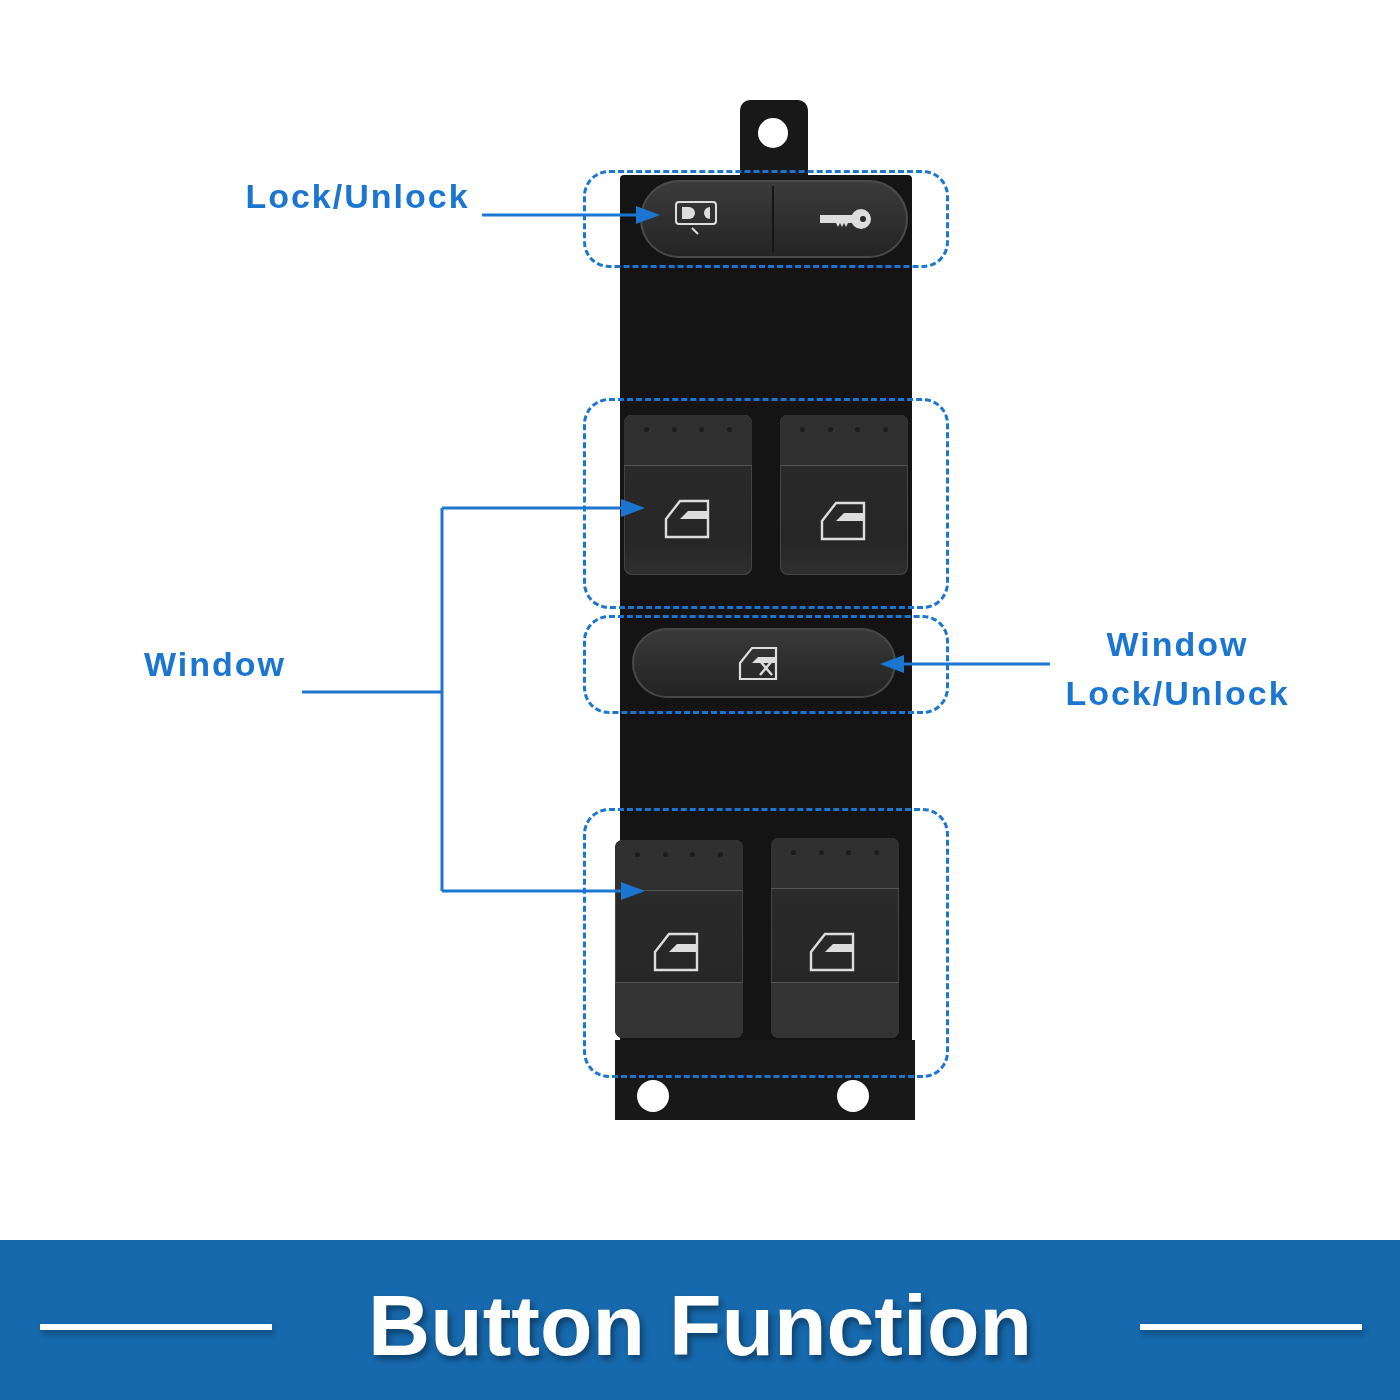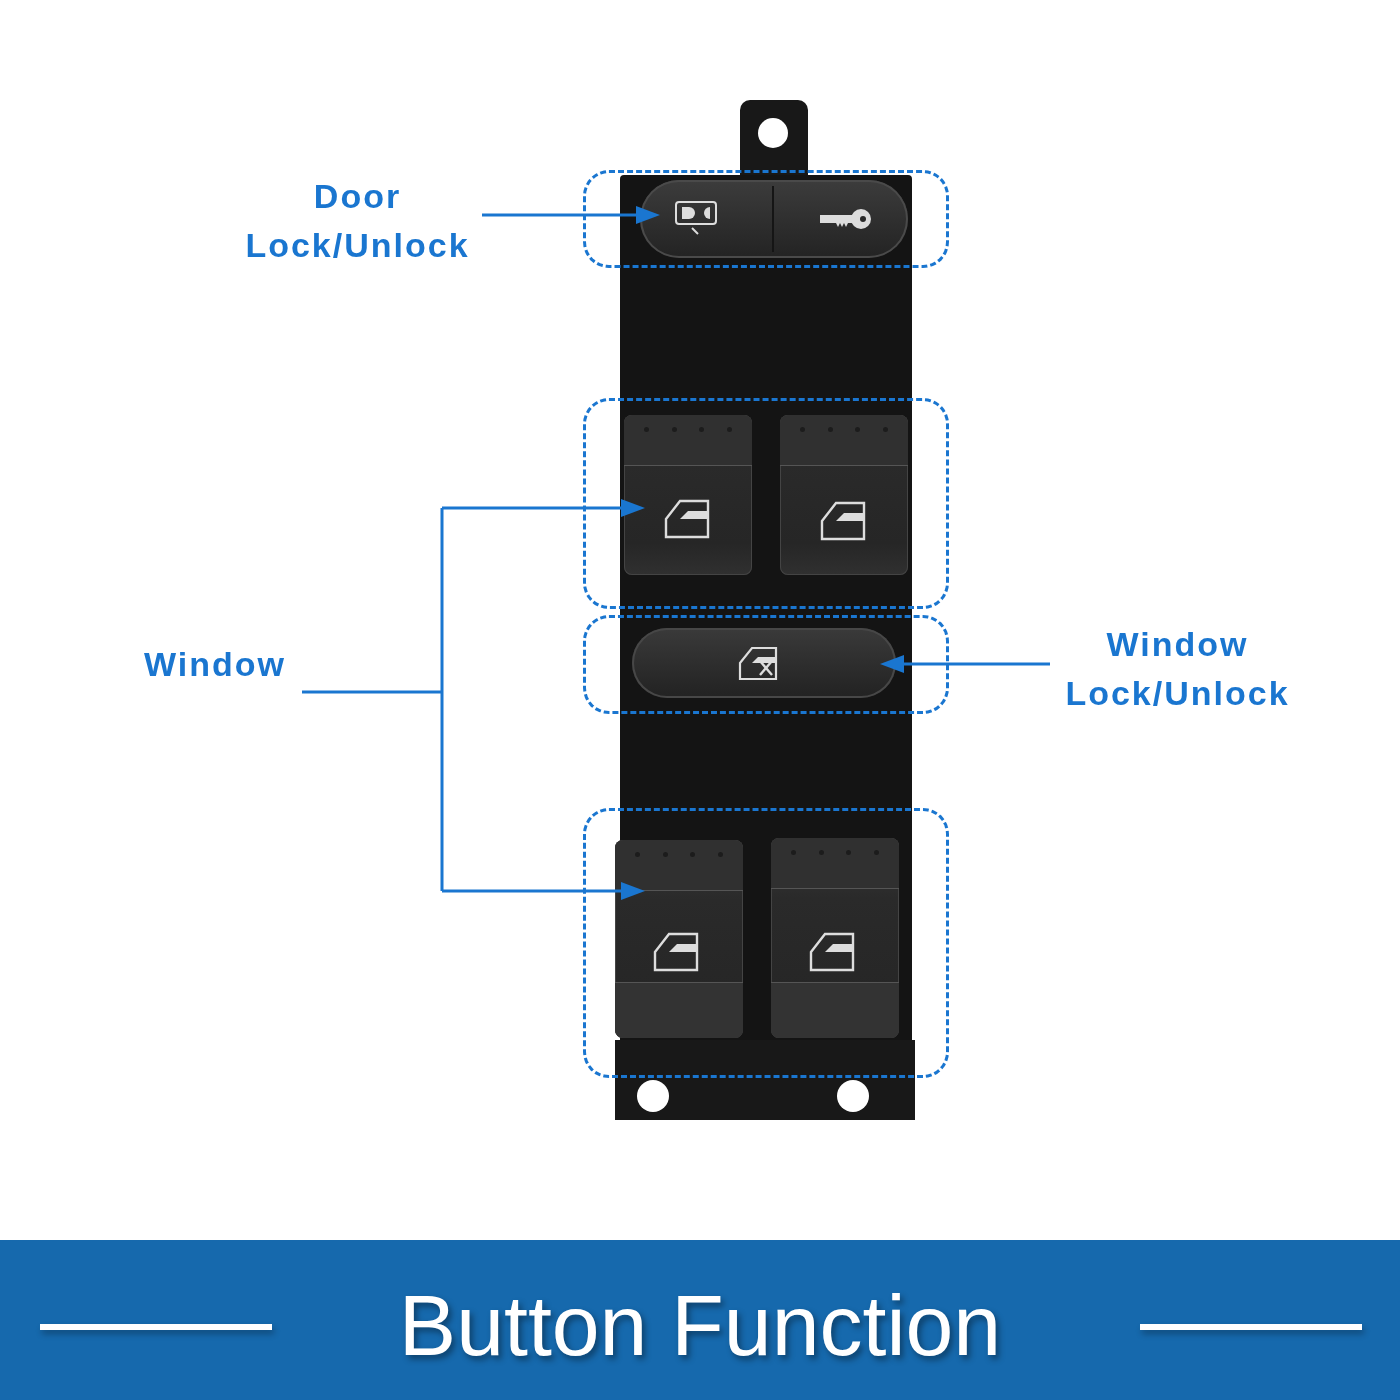"Door" div { html: <div>Door</div> -> none }
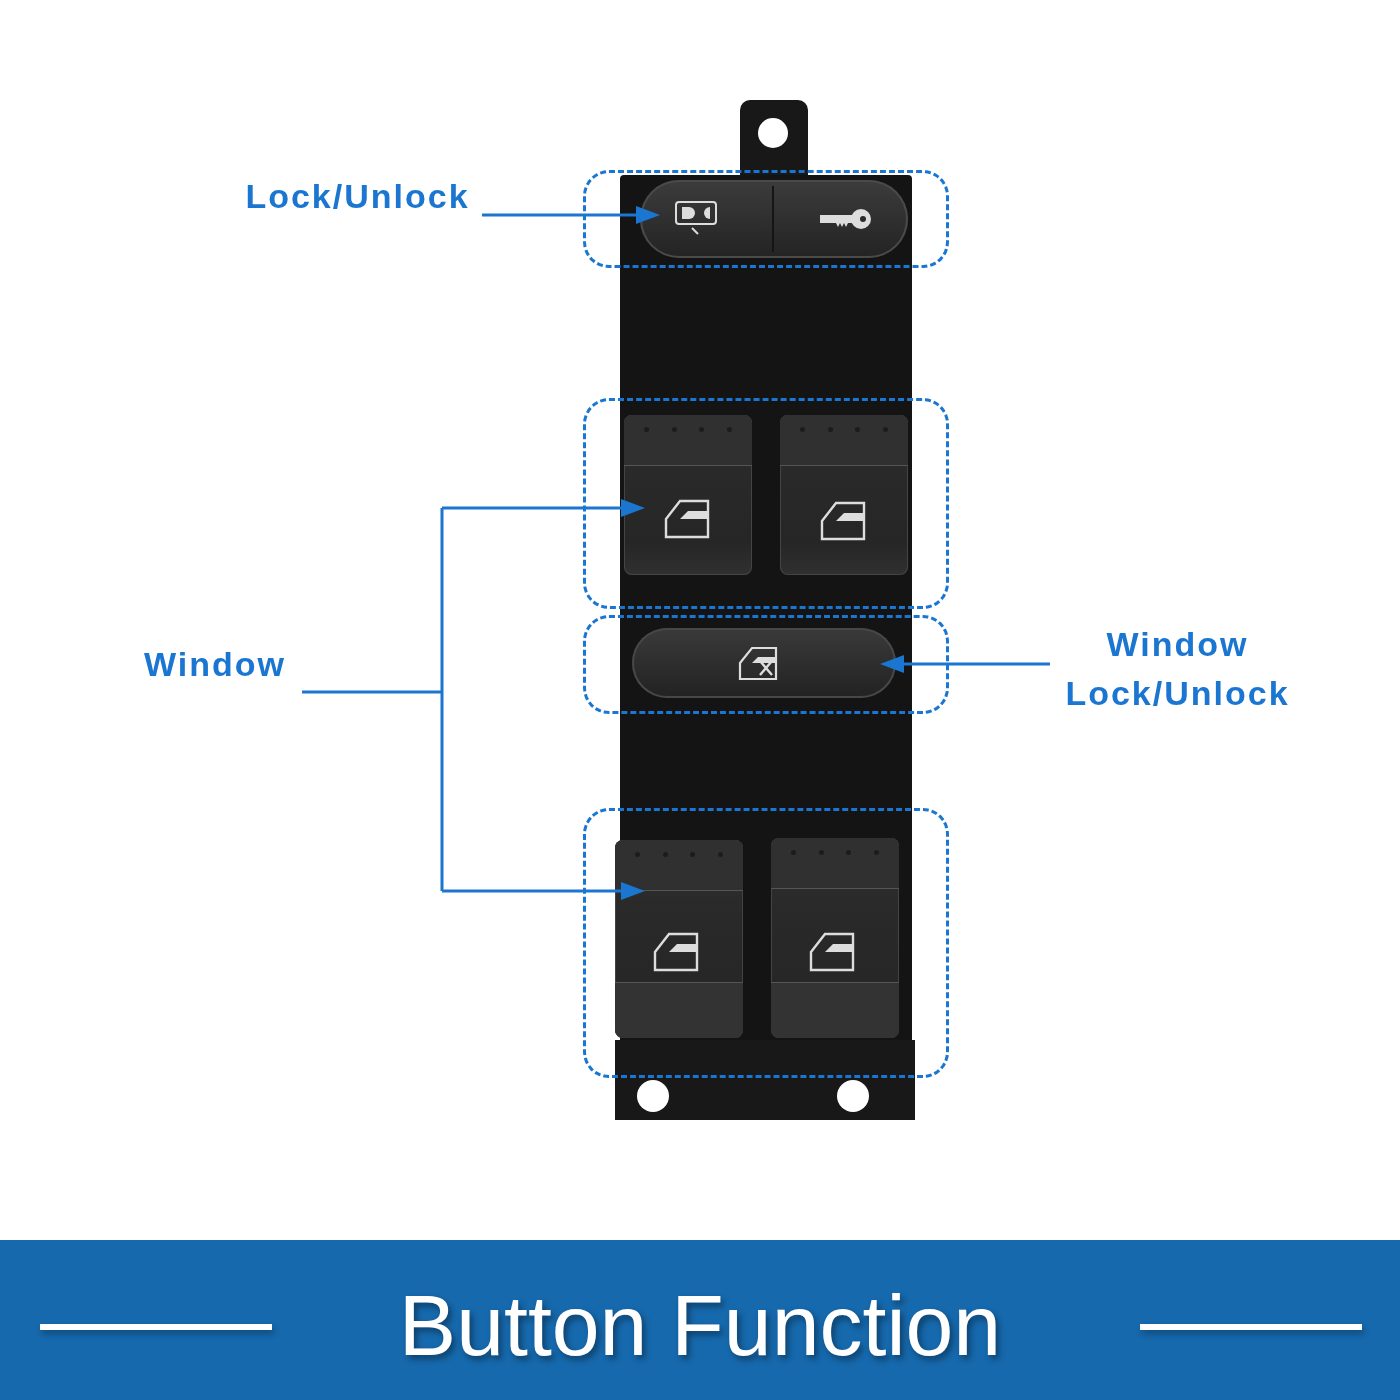"Button Function" .banner-title { font-weight: normal -> bold }
